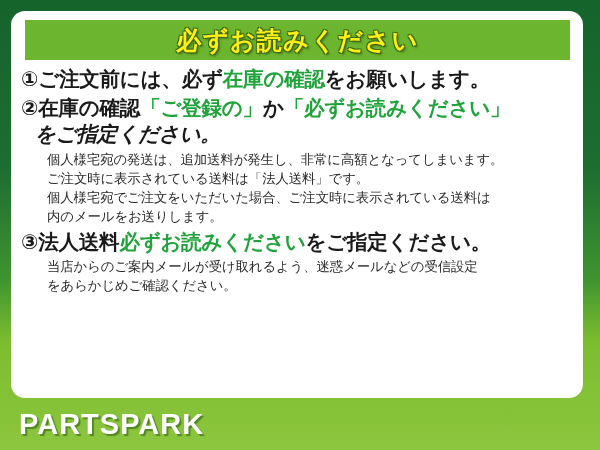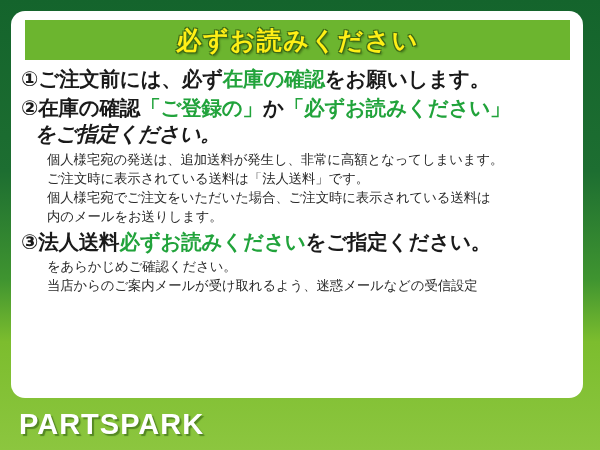"をあらかじめご確認ください。" div { order: before "当店からのご案内メールが受け取れるよう、迷惑メールなどの受信設定" -> after "当店からのご案内メールが受け取れるよう、迷惑メールなどの受信設定" }
